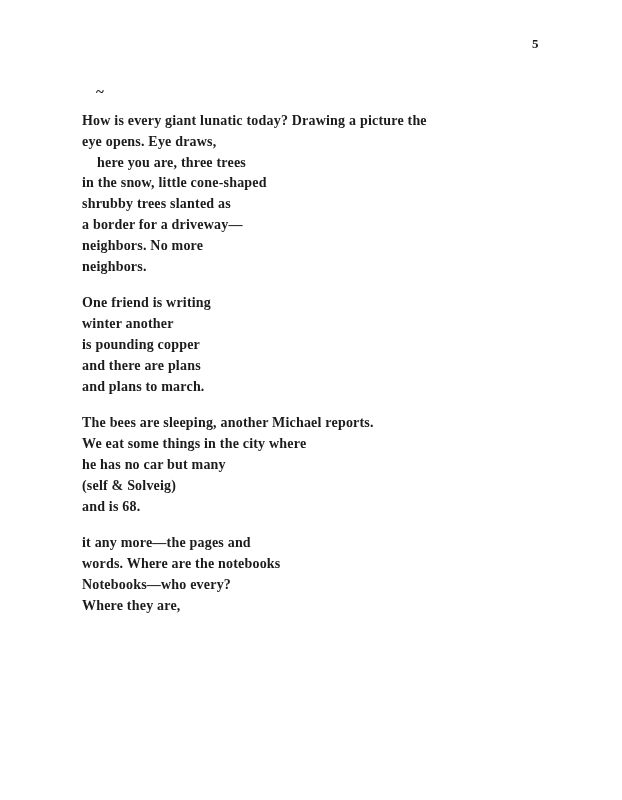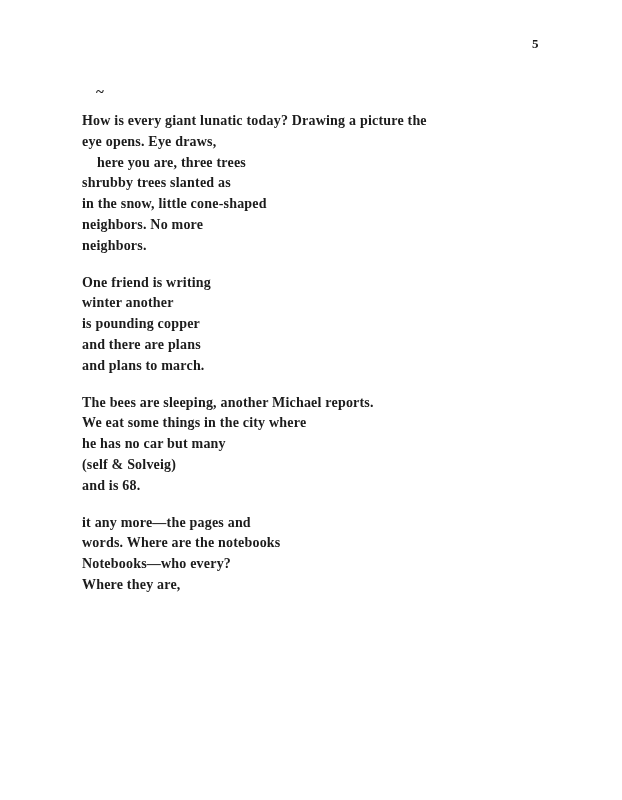"shrubby trees slanted as" div.poem-line { order: before "in the snow, little cone-shaped" -> after "in the snow, little cone-shaped" }
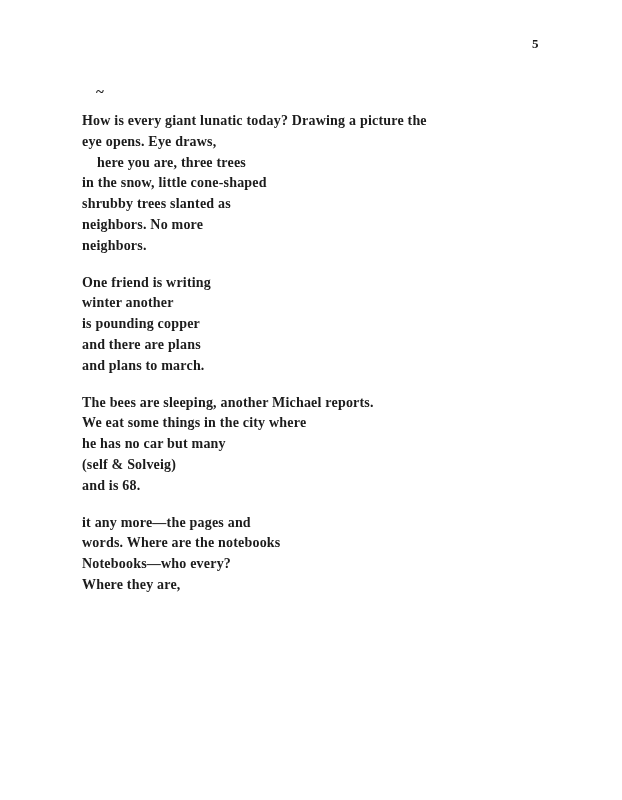"a border for a driveway—" div.poem-line { html: none -> <div>a border for a driveway—</div> }
